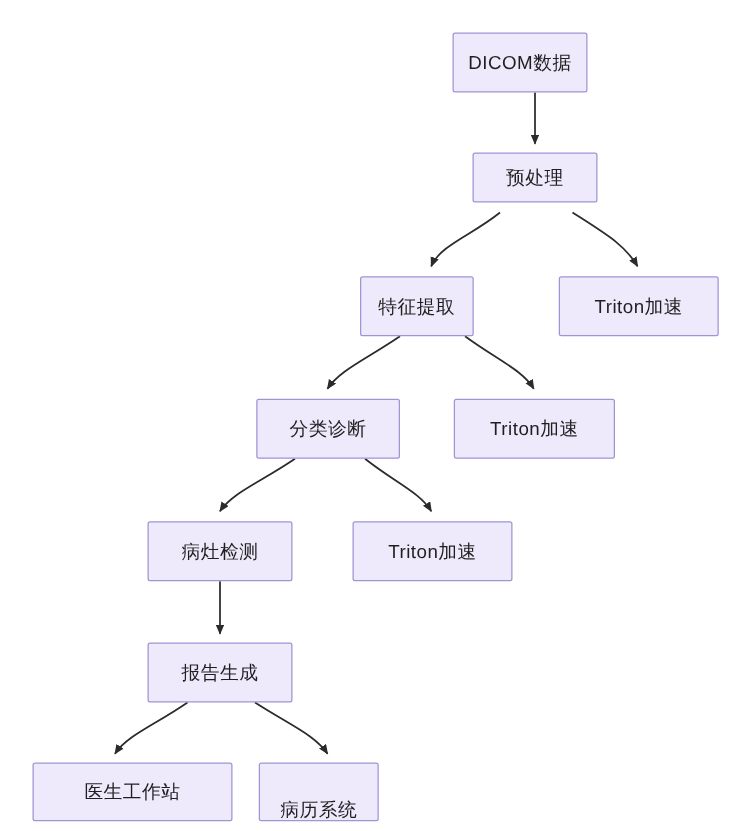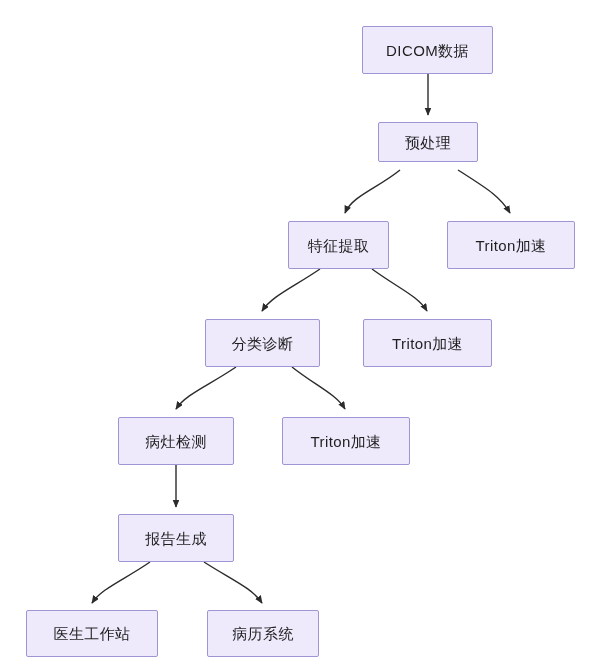"DICOM数据" div.node { width: 131px -> 108px }
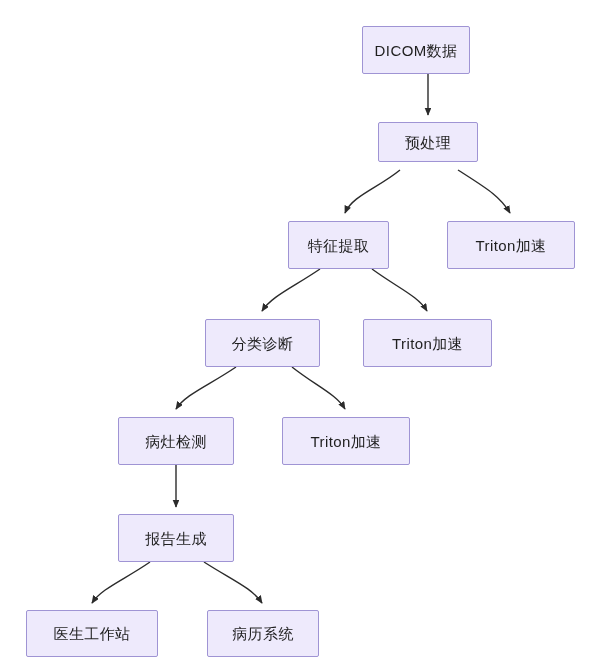"特征提取" div.node { width: 101px -> 91px }
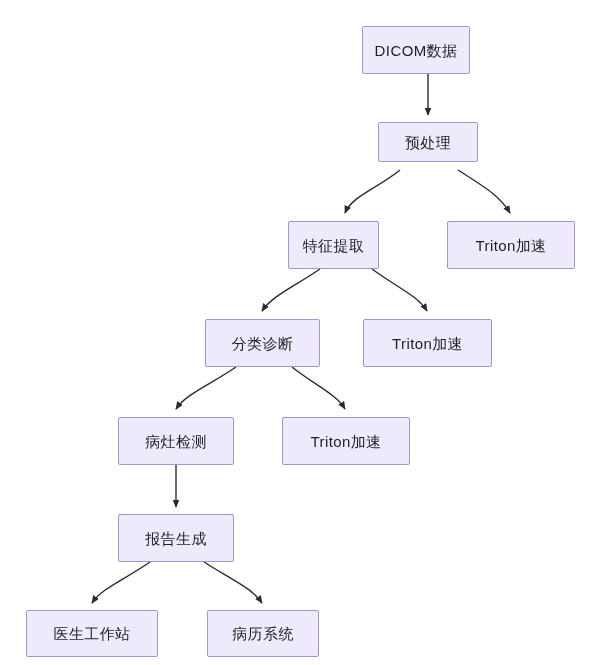"医生工作站" div.node { width: 132px -> 160px }
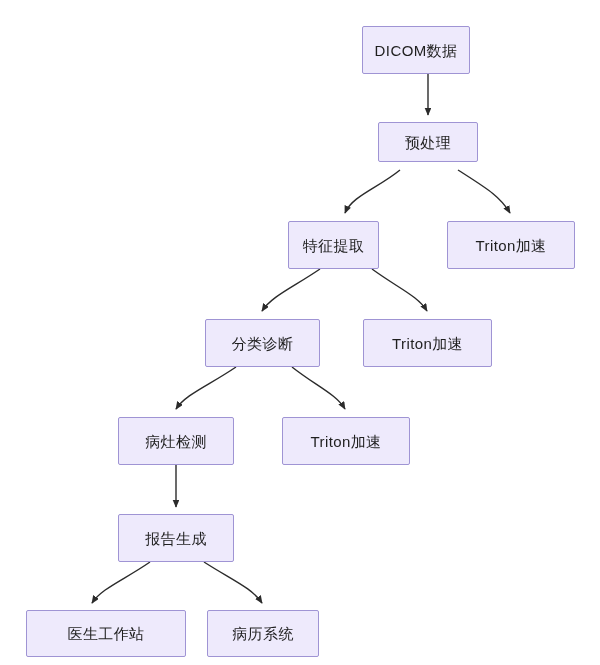"病历系统" div.node { align-items: none -> flex-end; width: 112px -> 96px }
